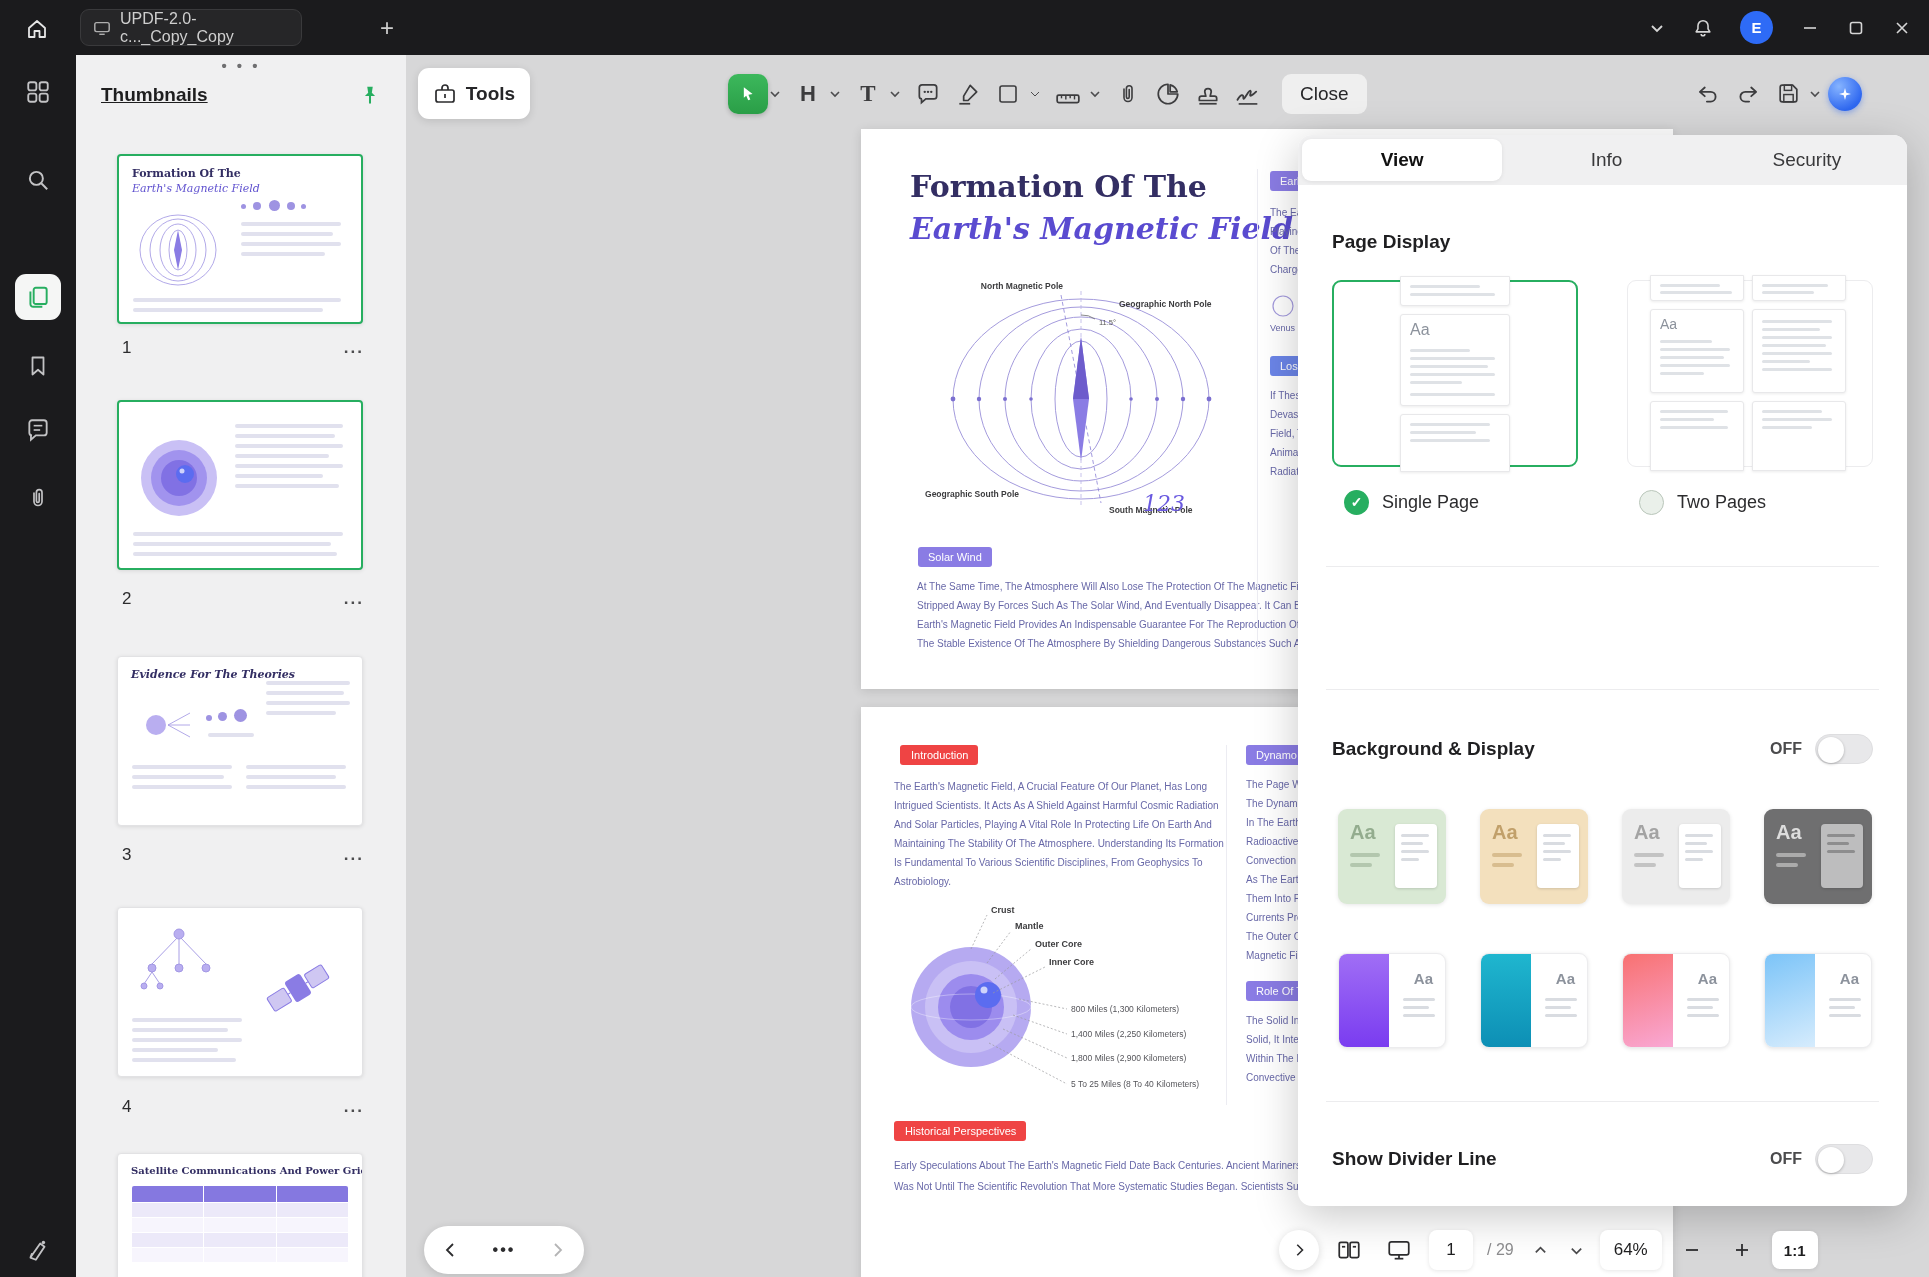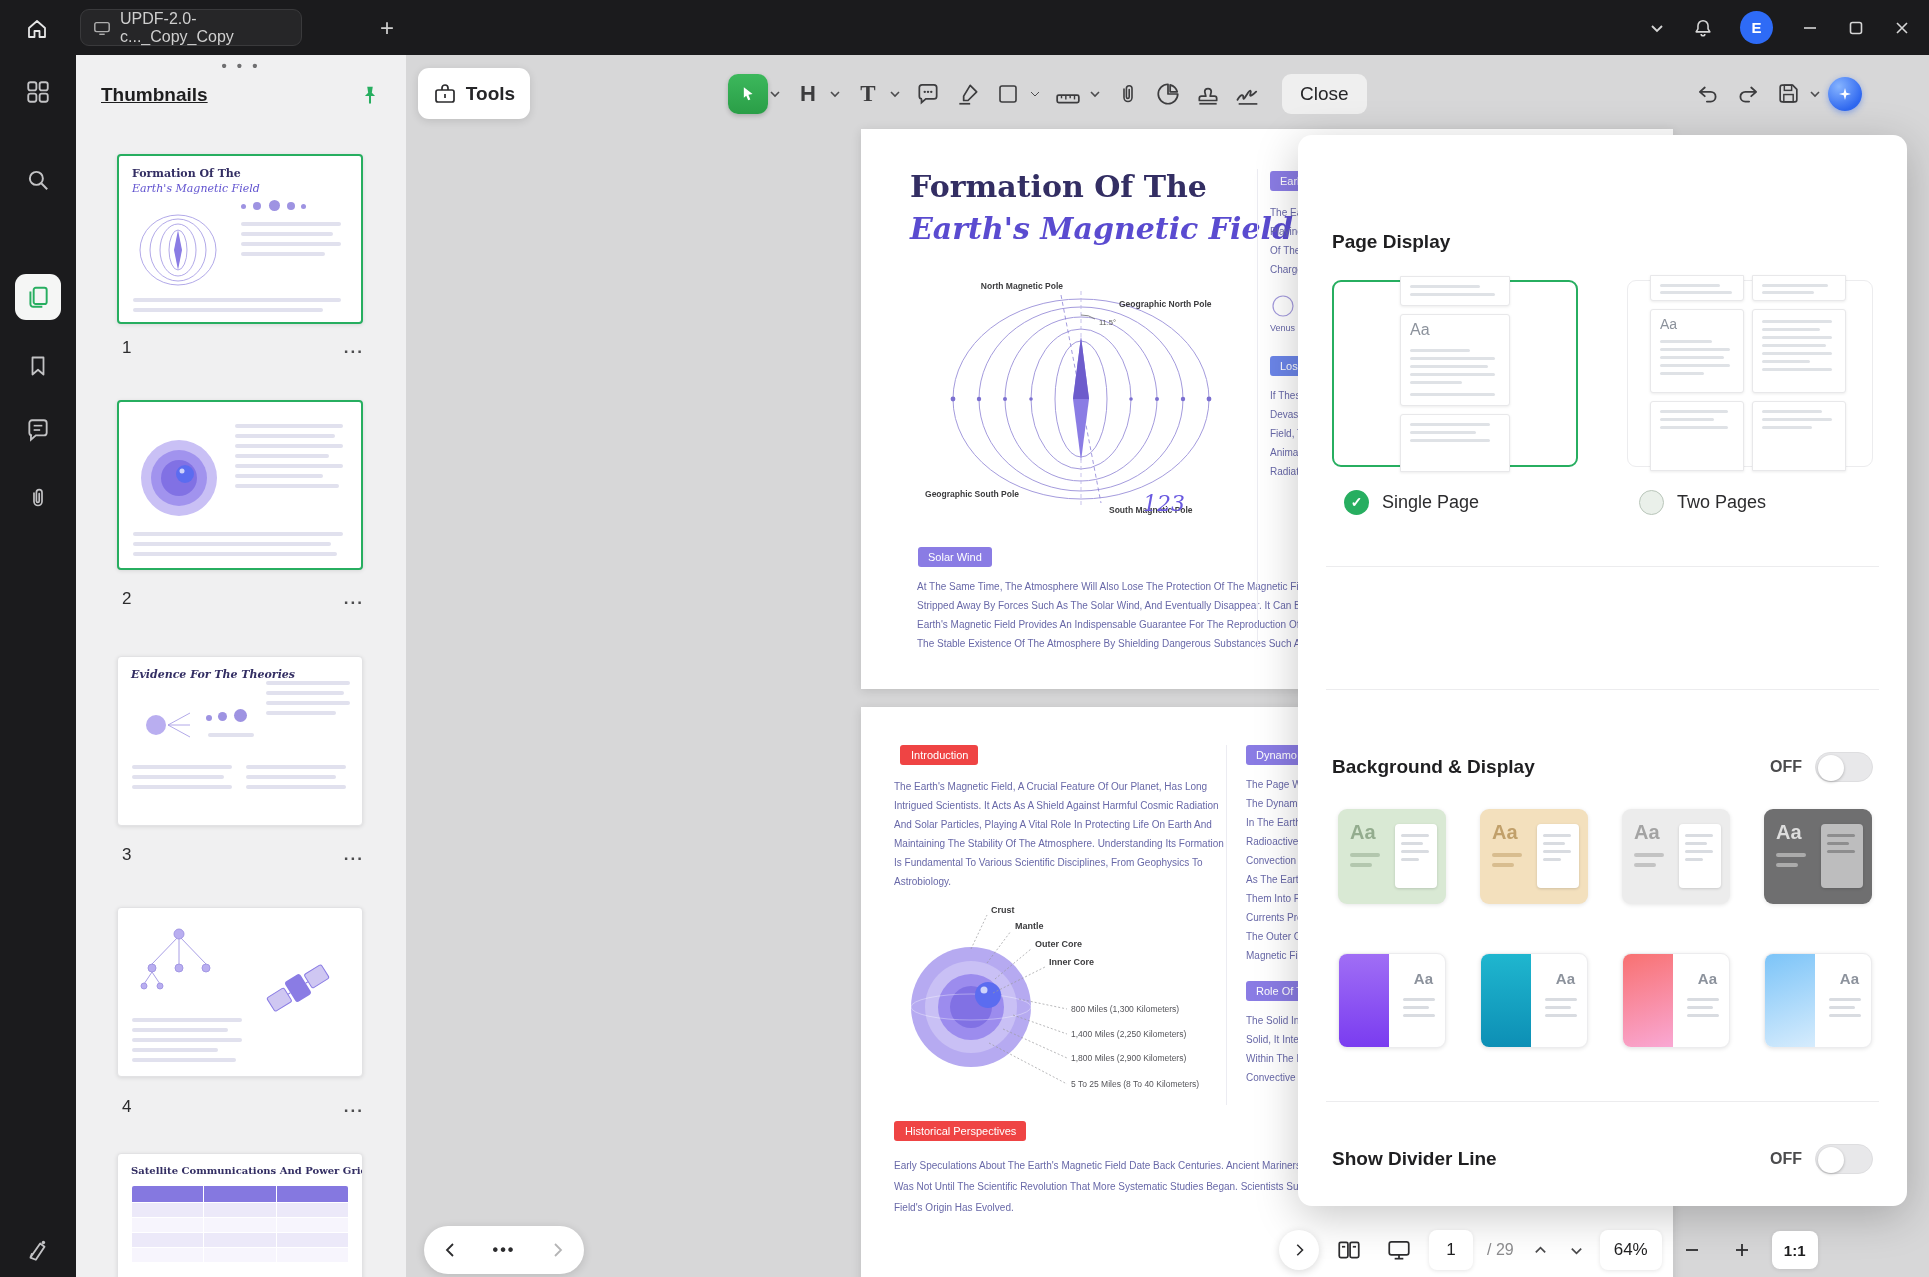"View" div.vp-tabs { html: none -> <div> <div>View</div> <div>Info</div> <div>Security</div> </div> }
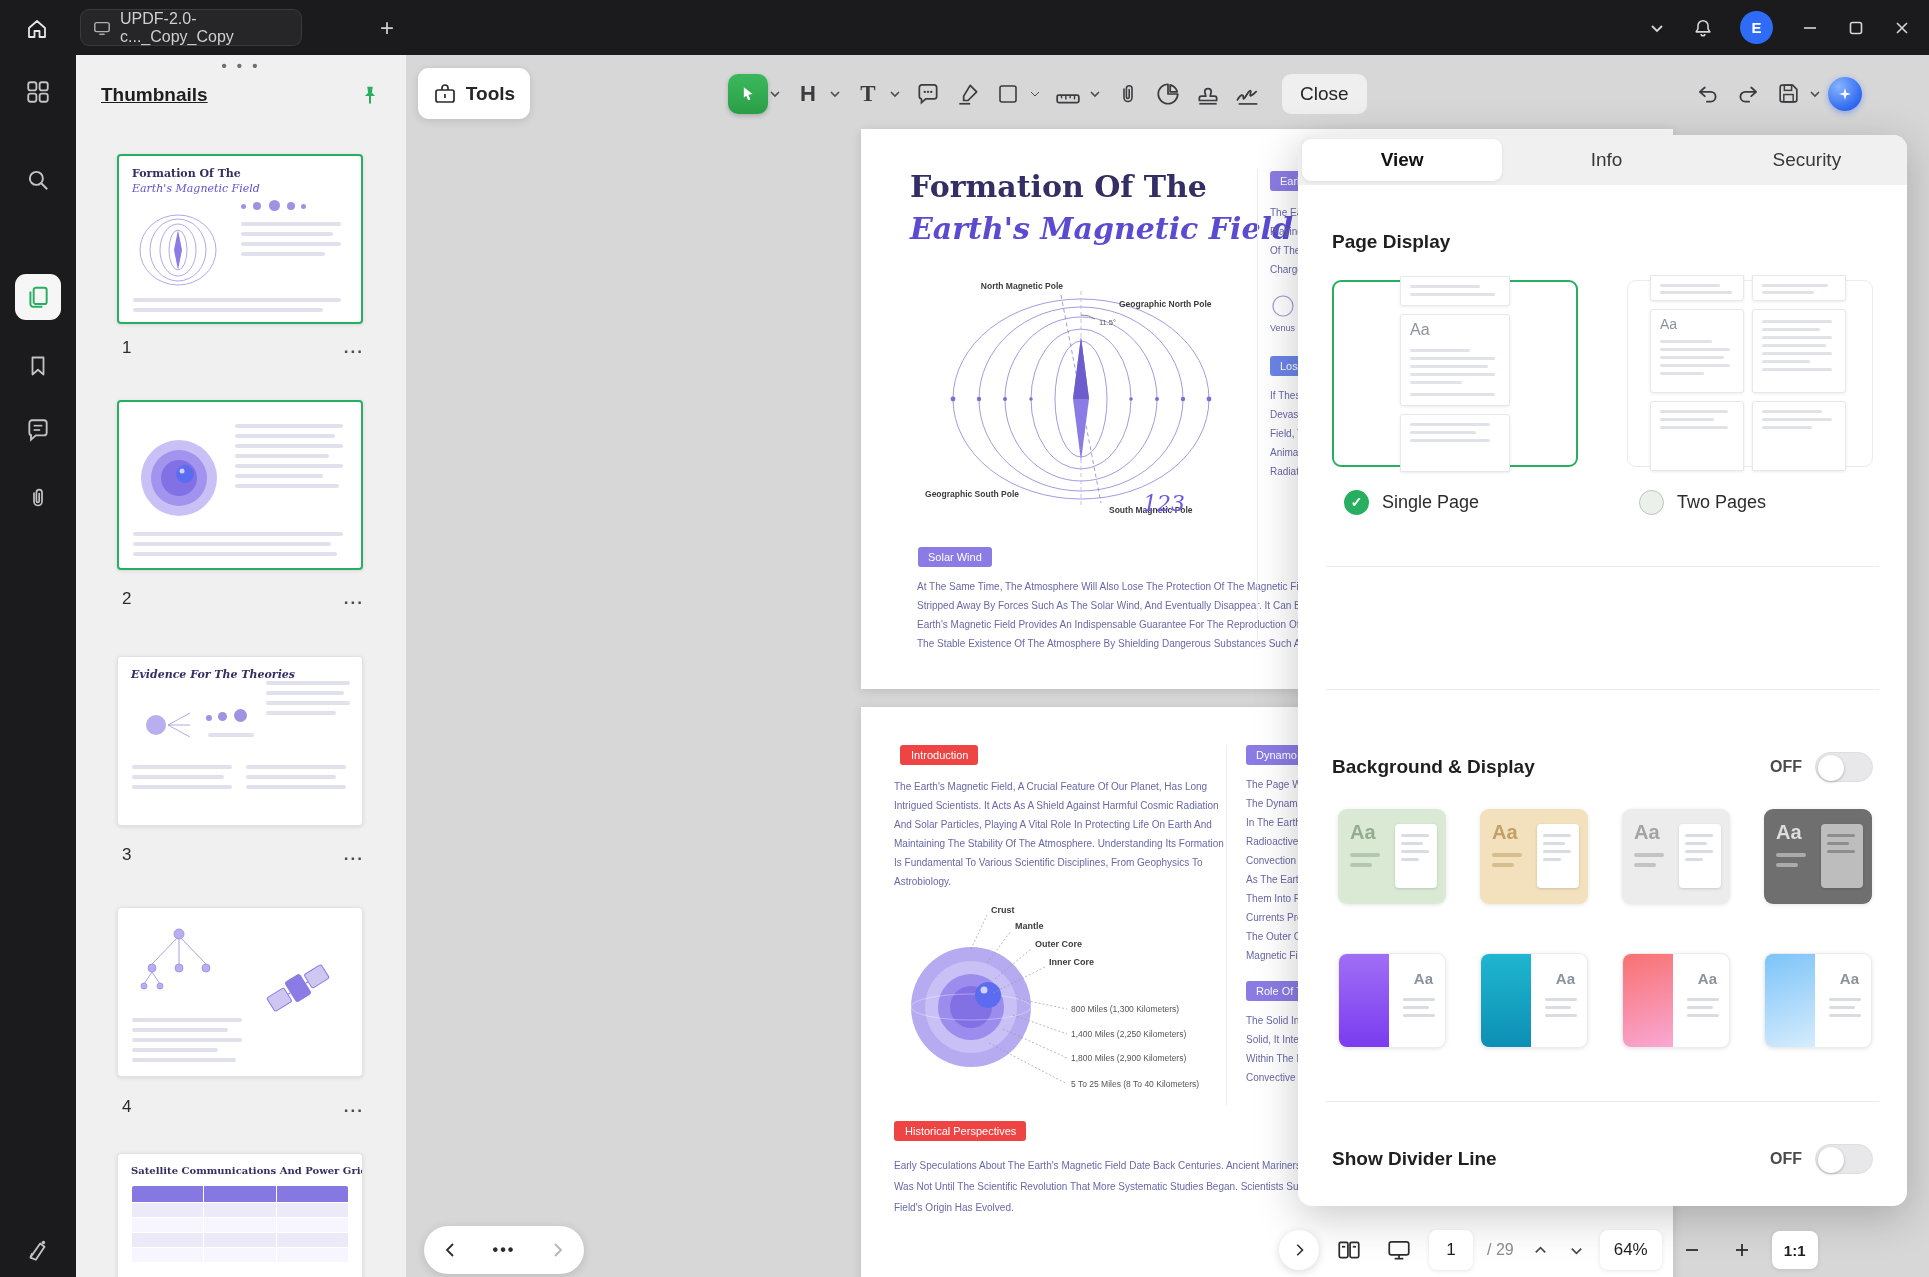"Background & Display" div.vp-row { top: 608px -> 590px }
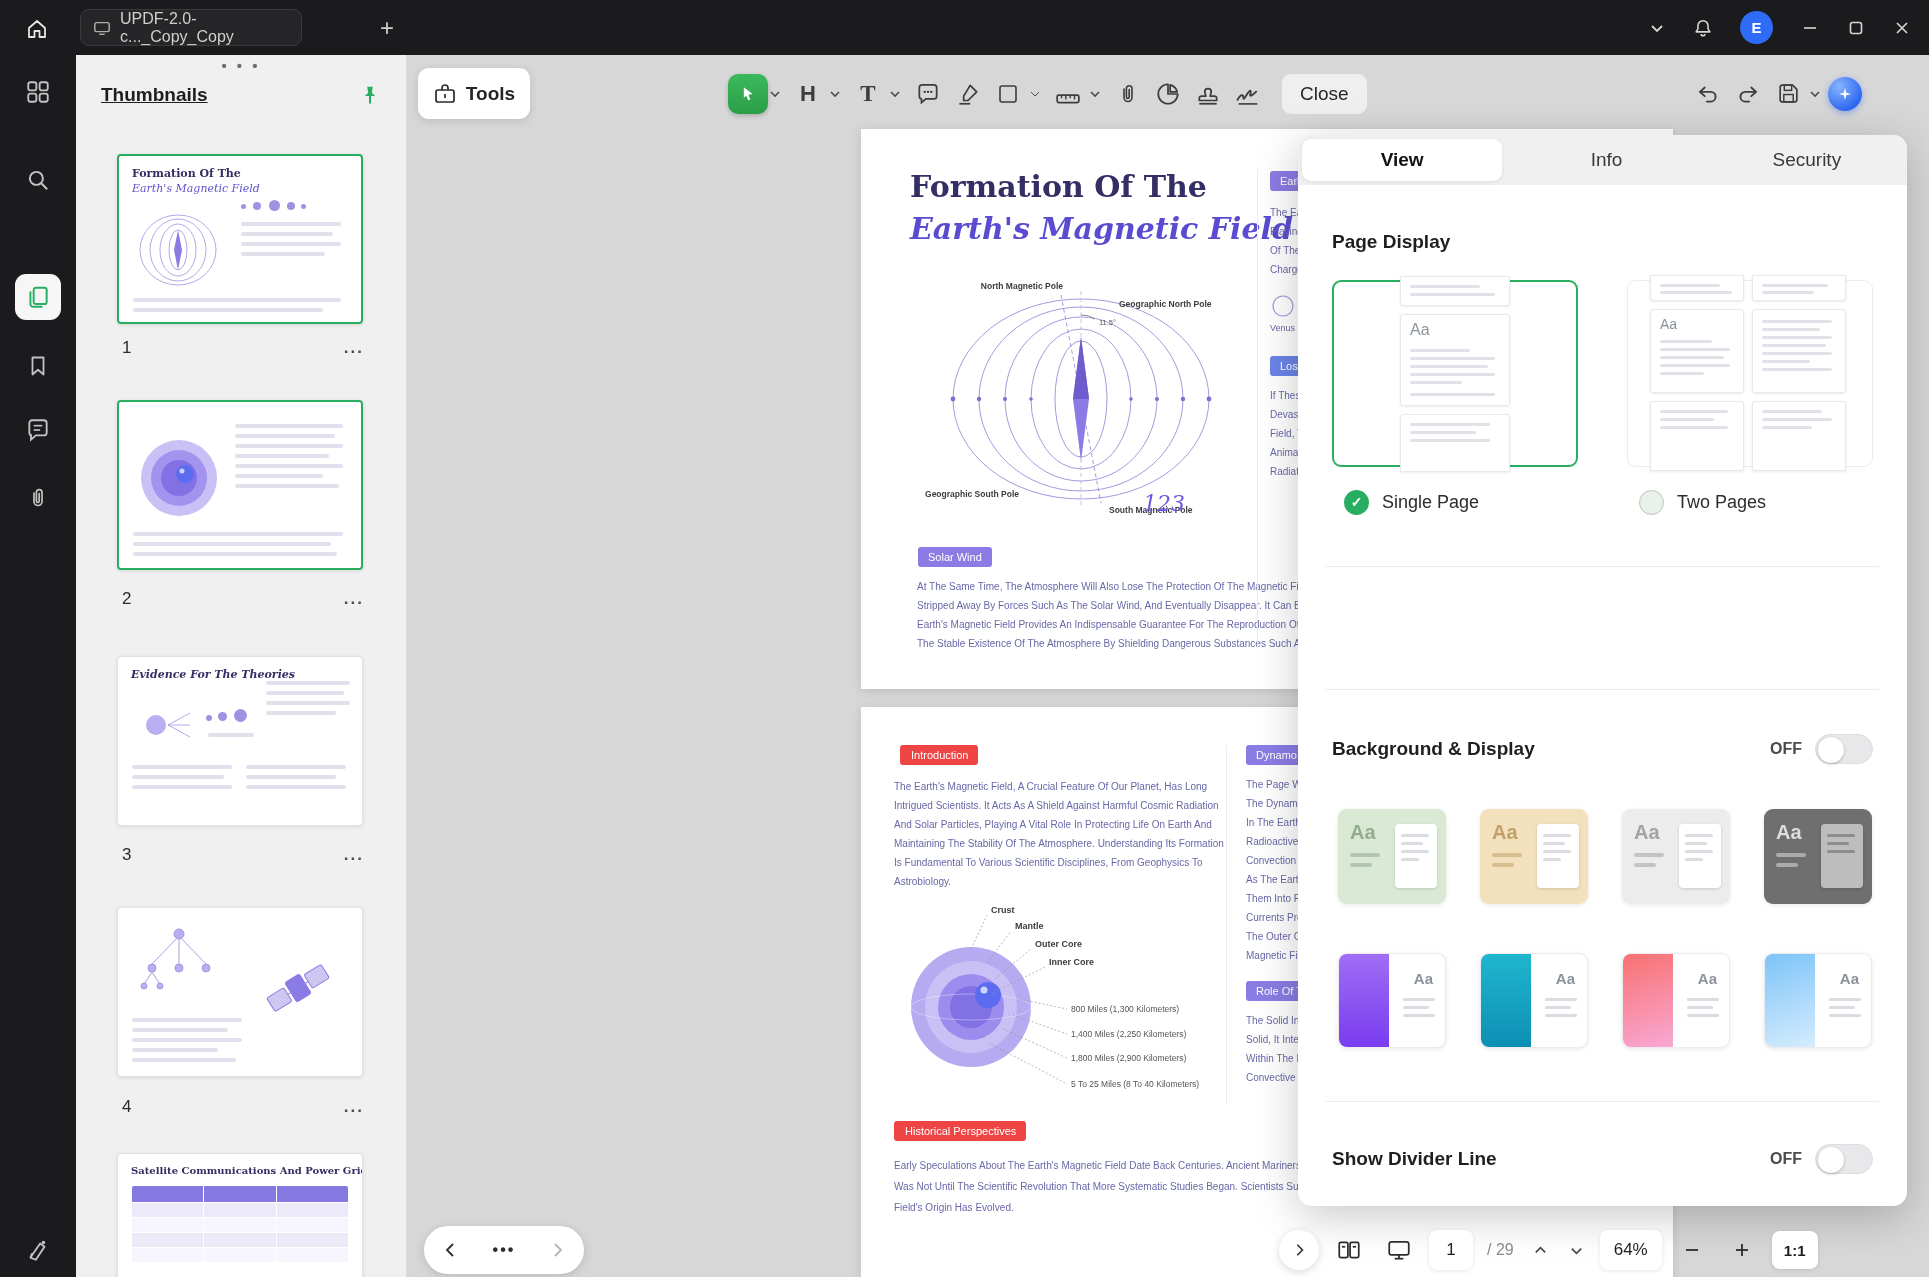"Field's Origin Has Evolved." div.doc-line { html: <div>Field's Origin Has Evolved.</div> -> none }
